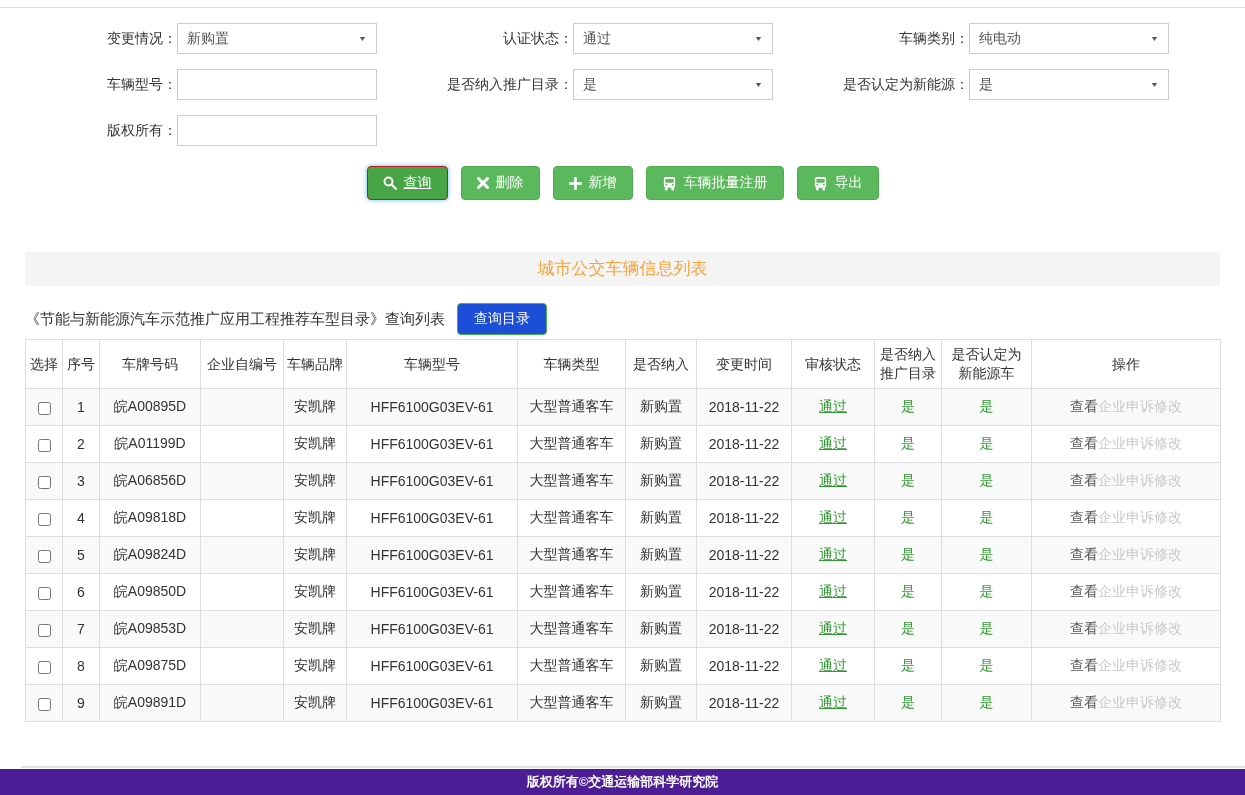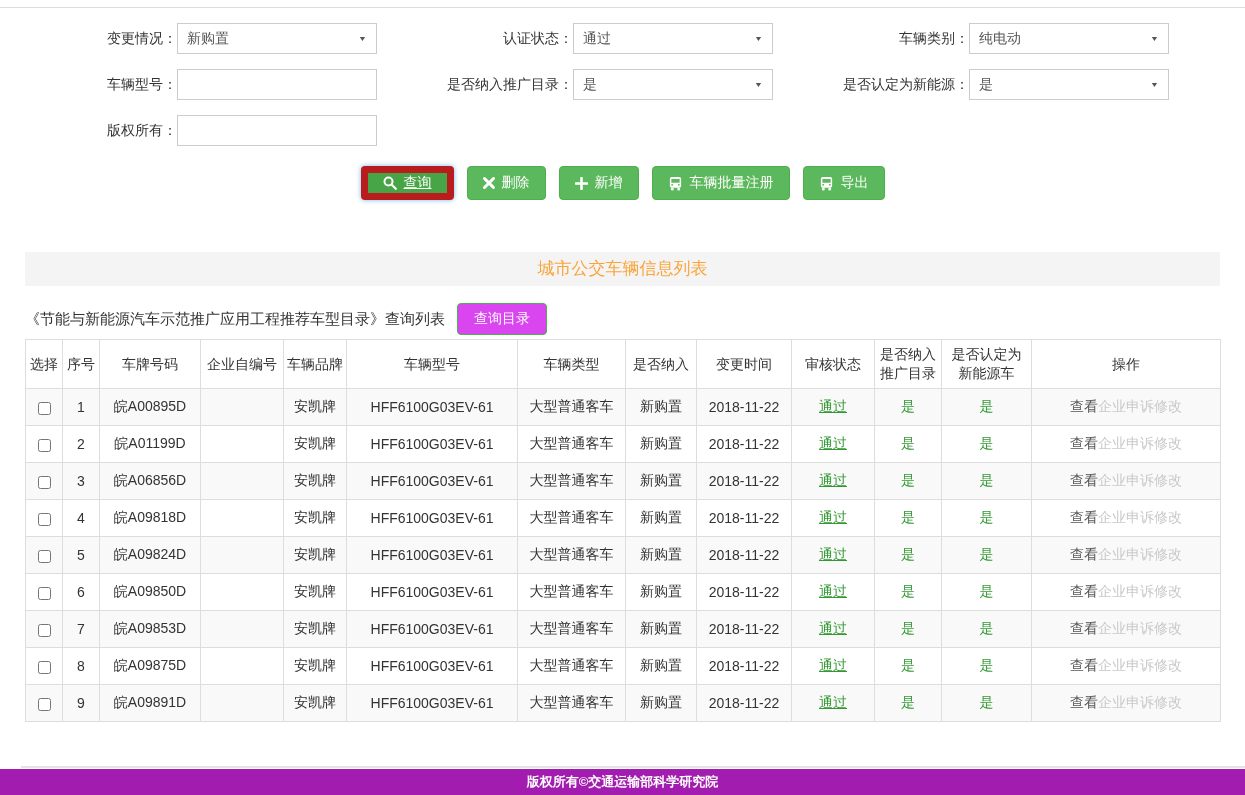"查询" .btn-query { border: 7px solid #b91c1c -> 1px solid #b91c1c }
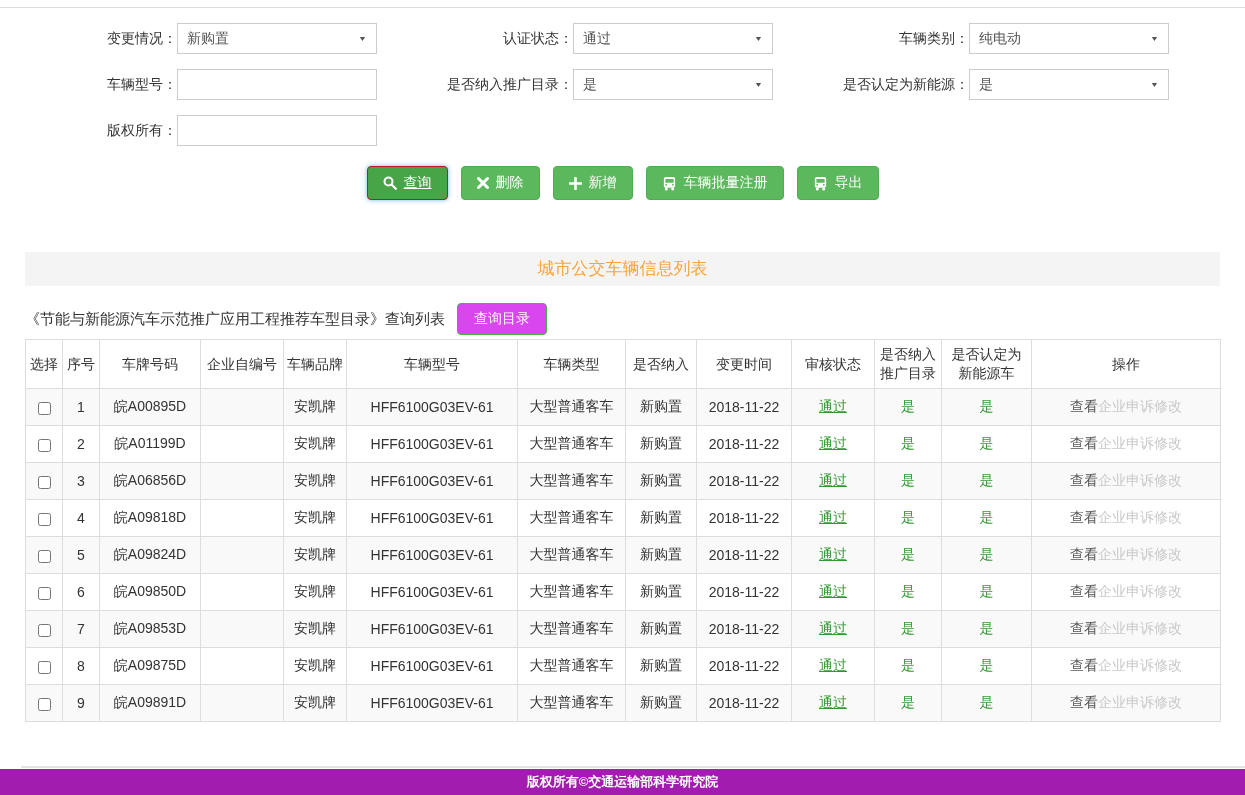"查询目录" .btn-catalog { background: #d946ef -> #1d4ed8 }
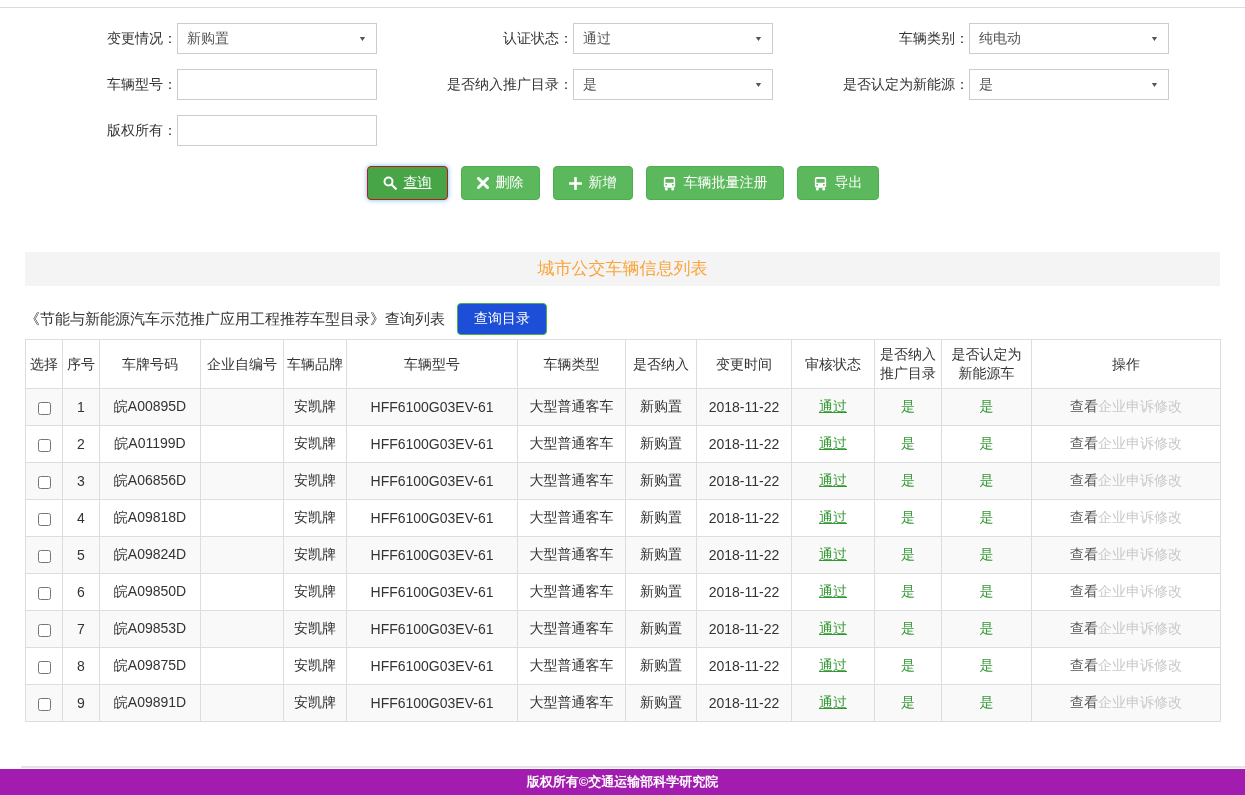"版权所有©交通运输部科学研究院" .footer { background: #a21caf -> #4c1d95 }
